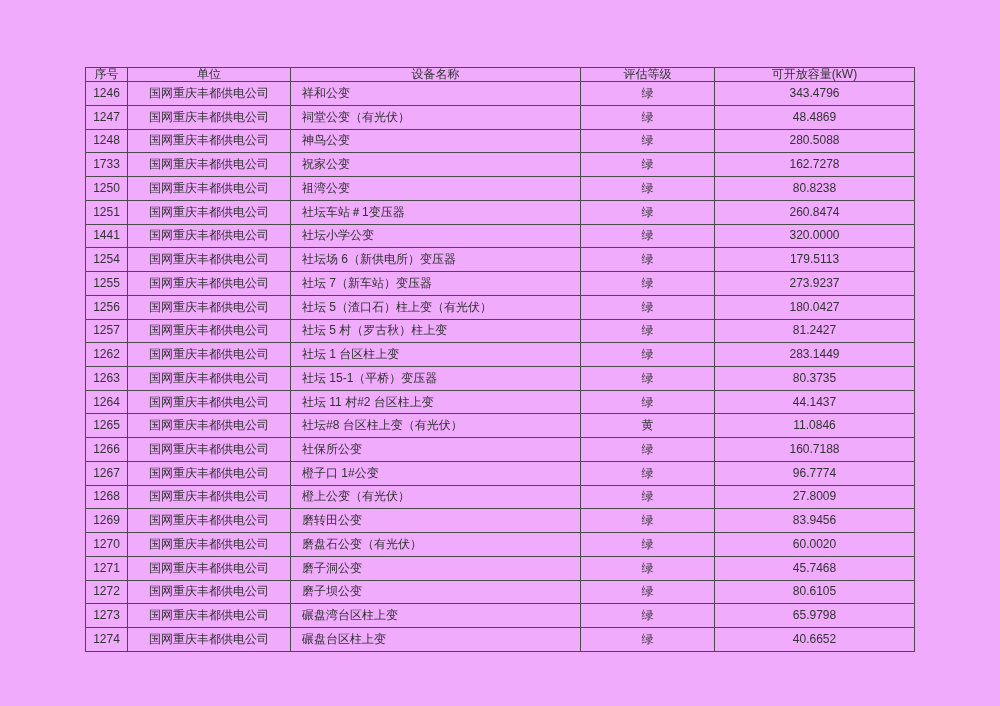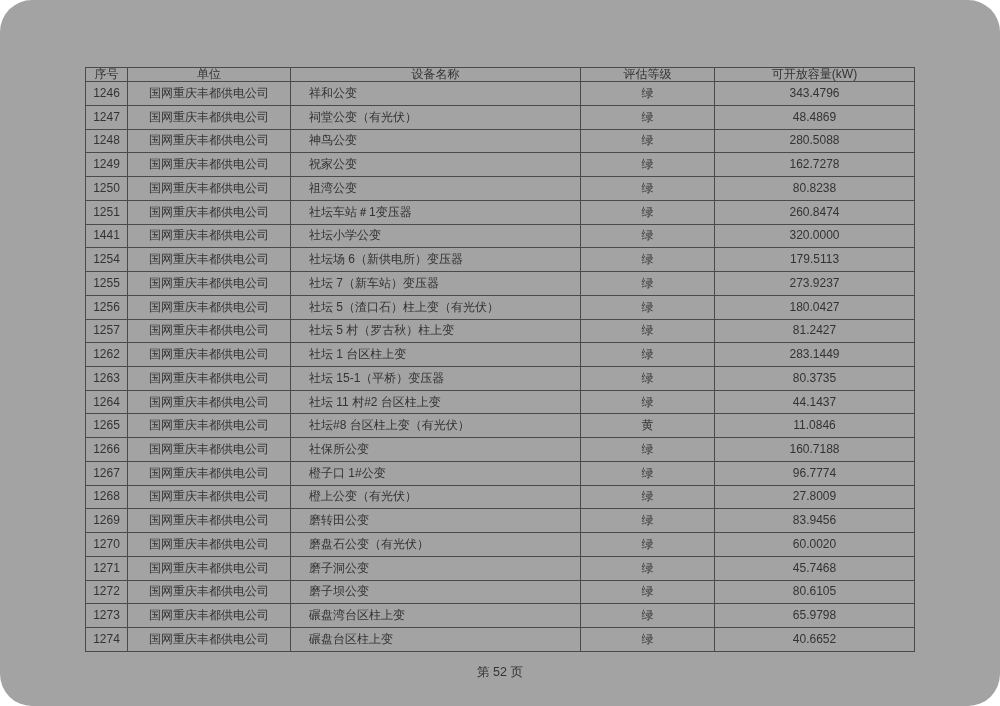"序号" .page { background: #a3a3a3 -> #f0abfc; border-radius: 32px -> none }
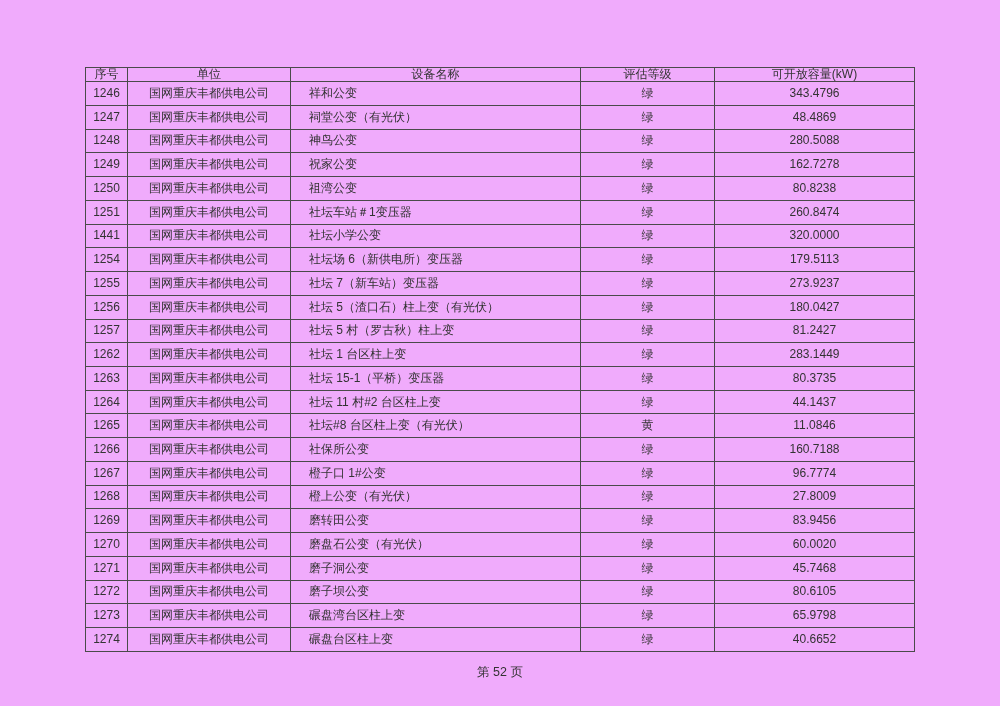"祥和公变" table.capacity-table td.col-device { padding-left: 18px -> 11px }
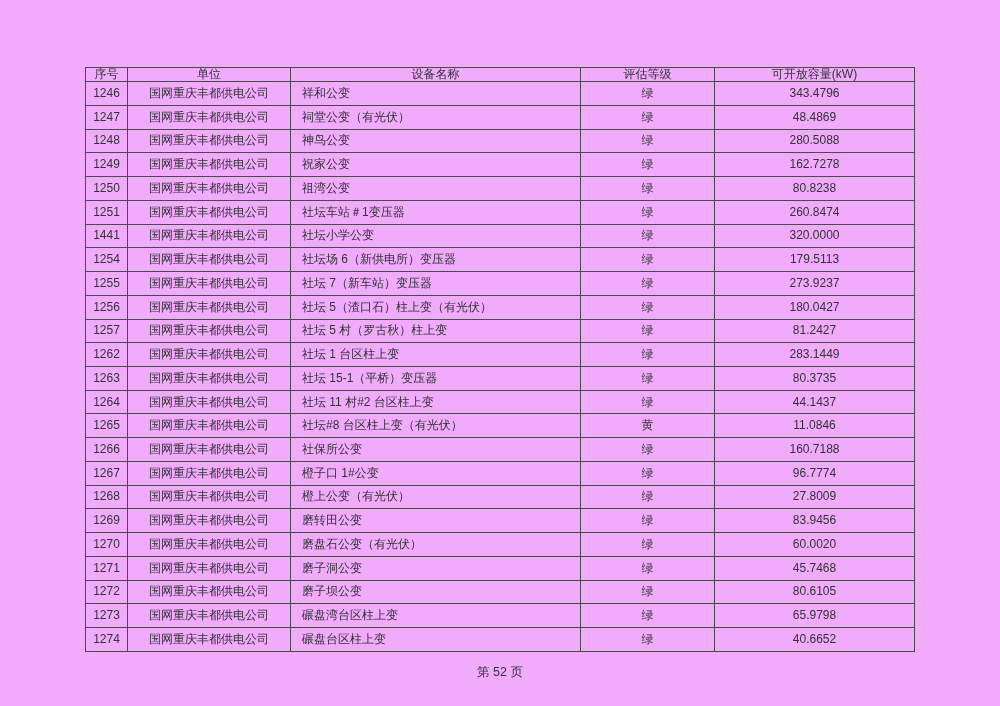"1249" td.col-no { text: 1249 -> 1733 }
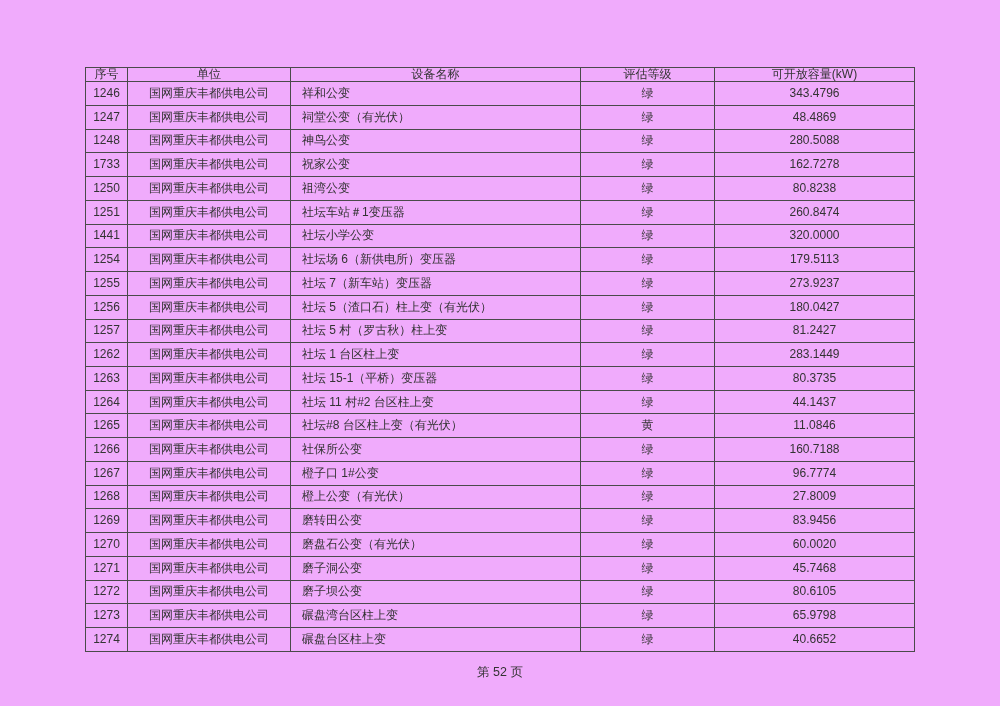"第 52 页" div.page-footer { html: <div>第 52 页</div> -> none }
